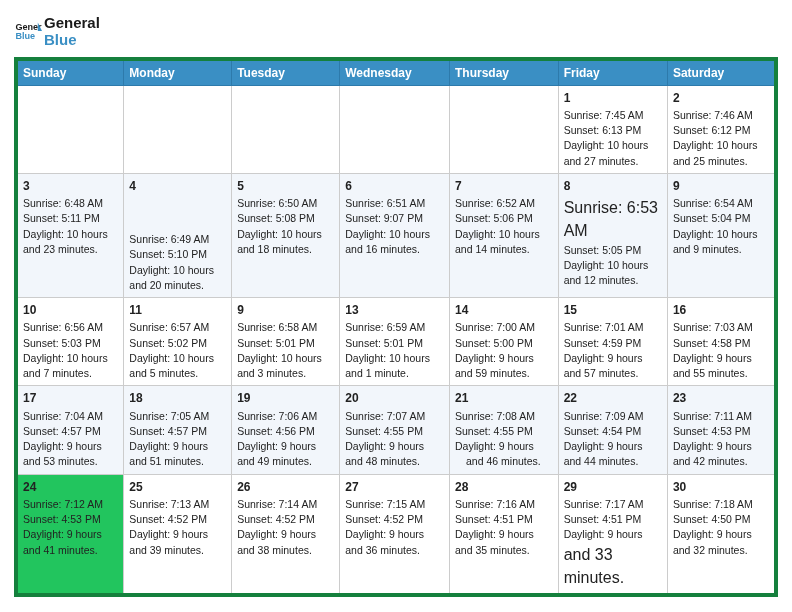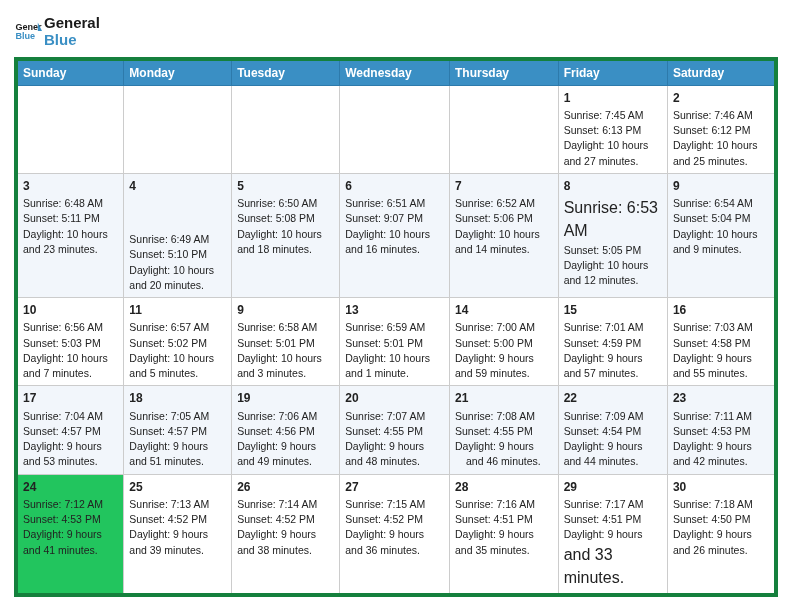"and 26 minutes." span { text: 26 -> 32 }
